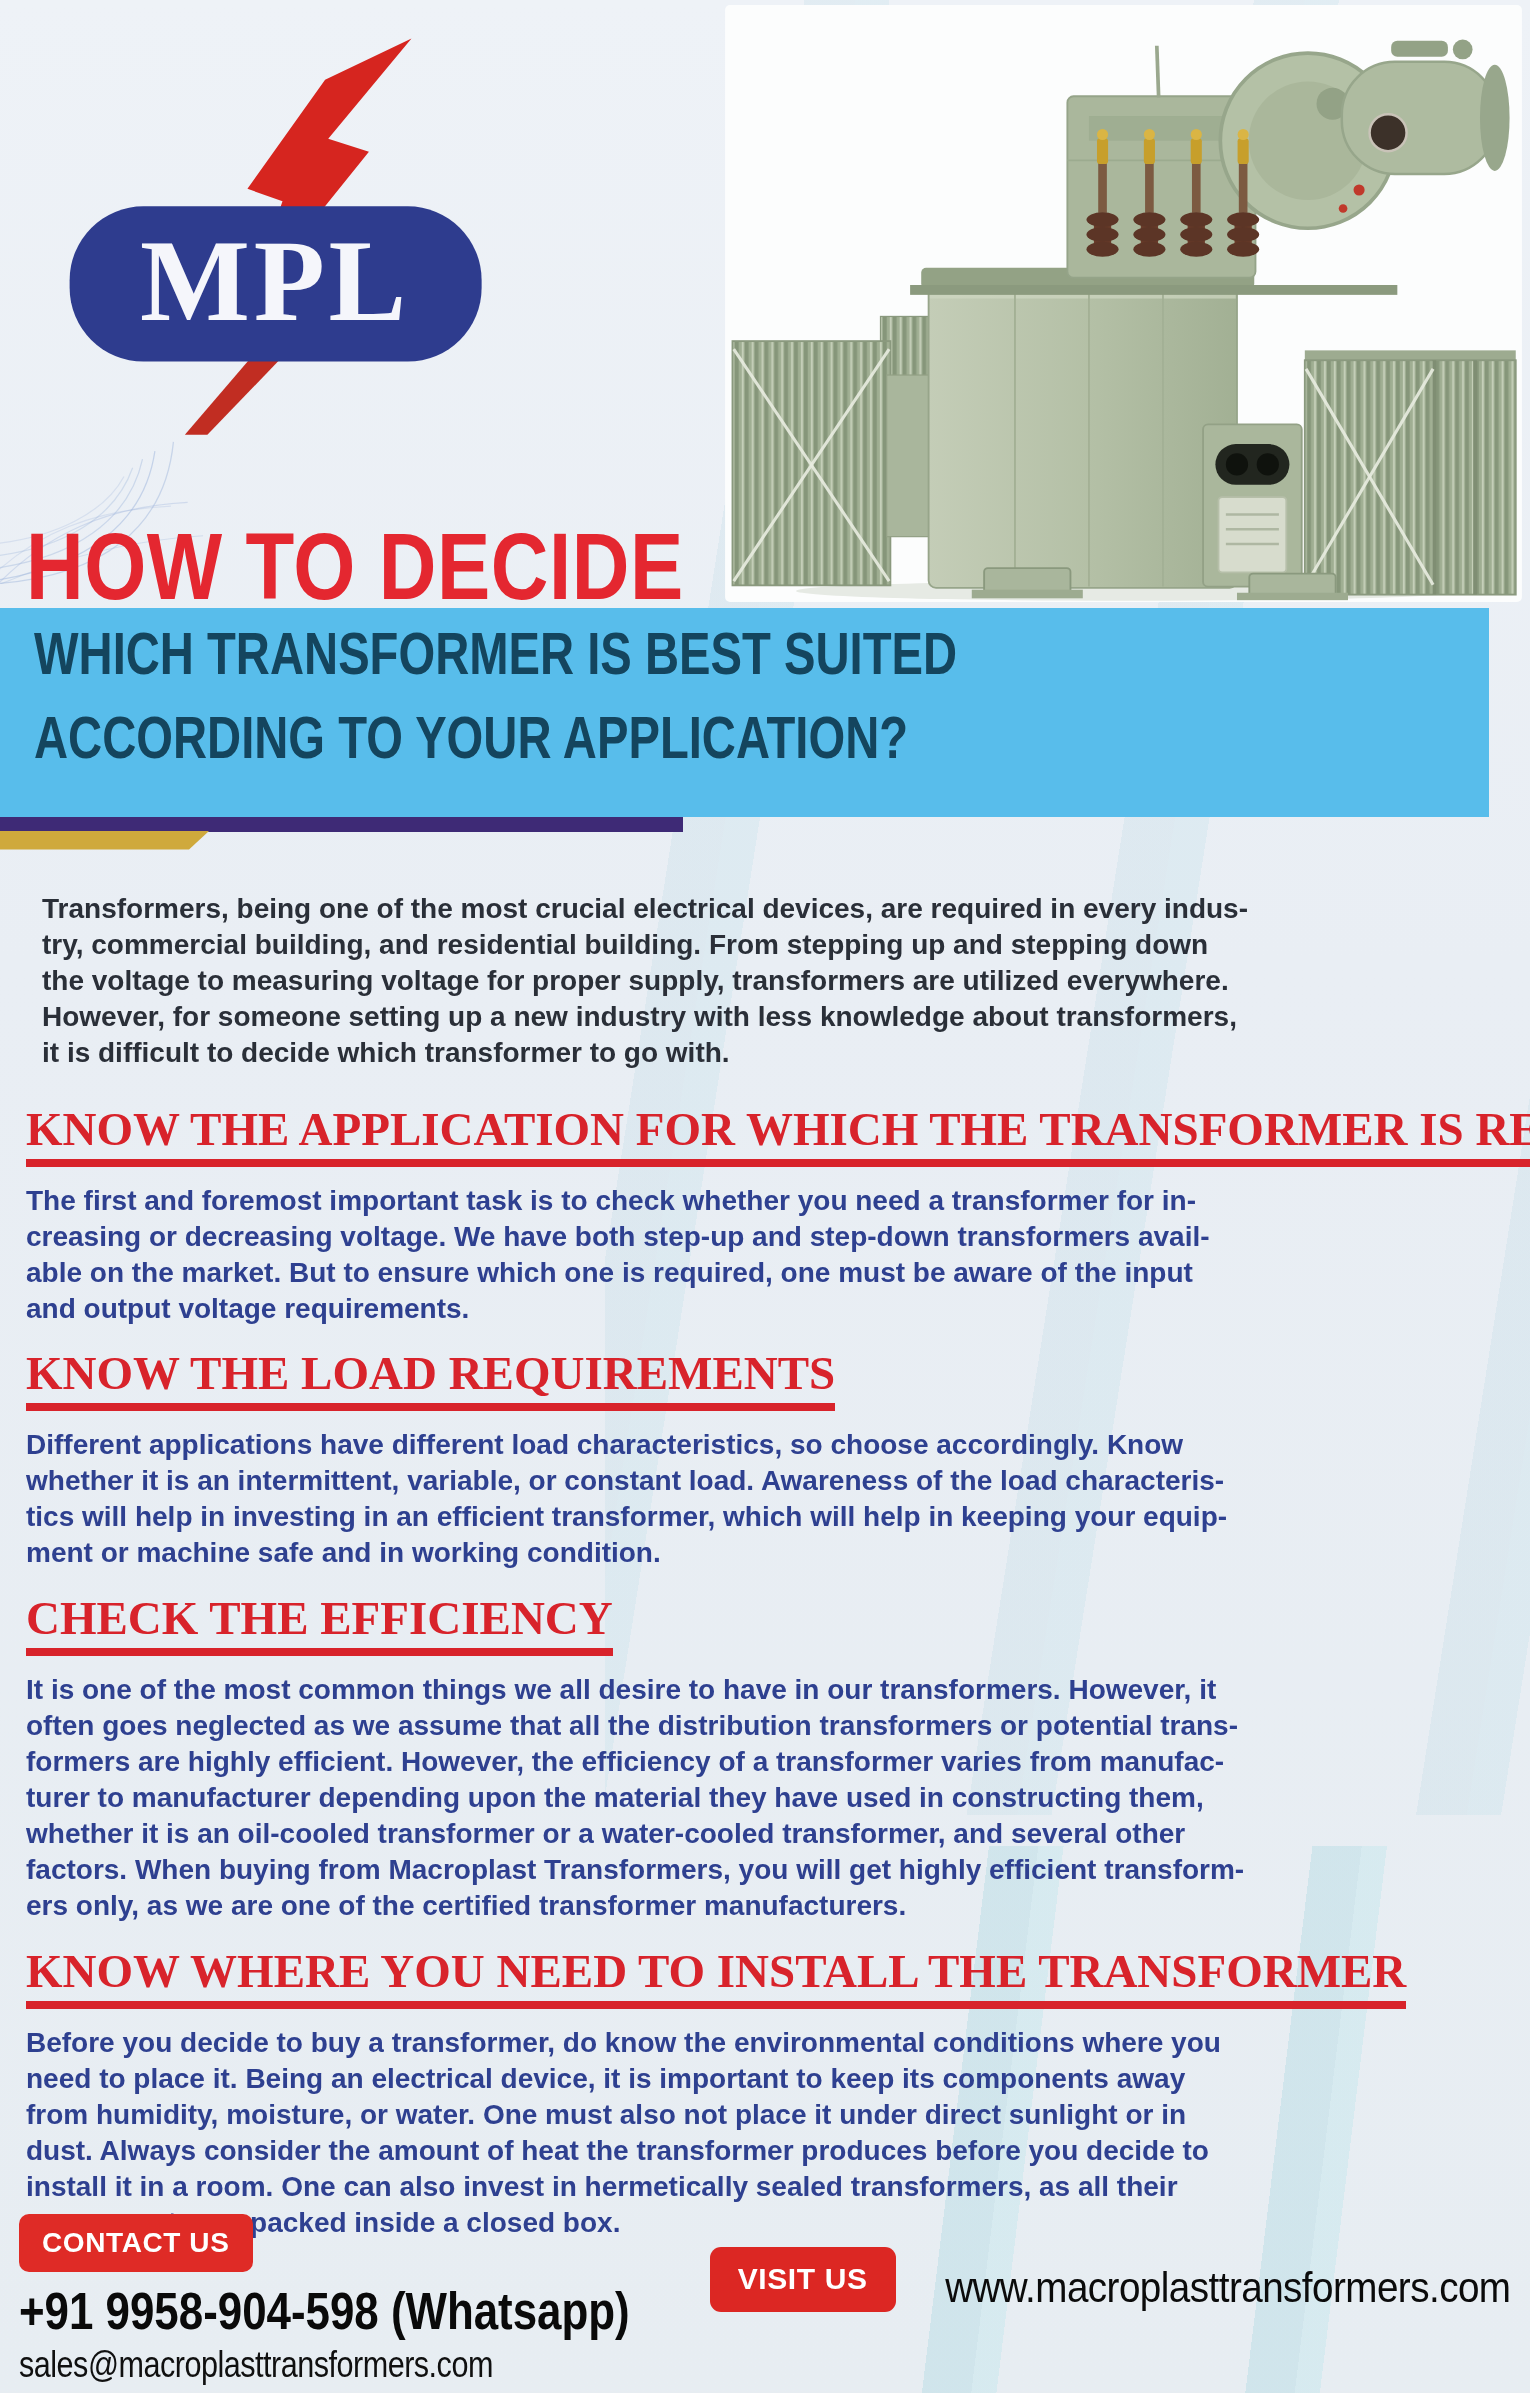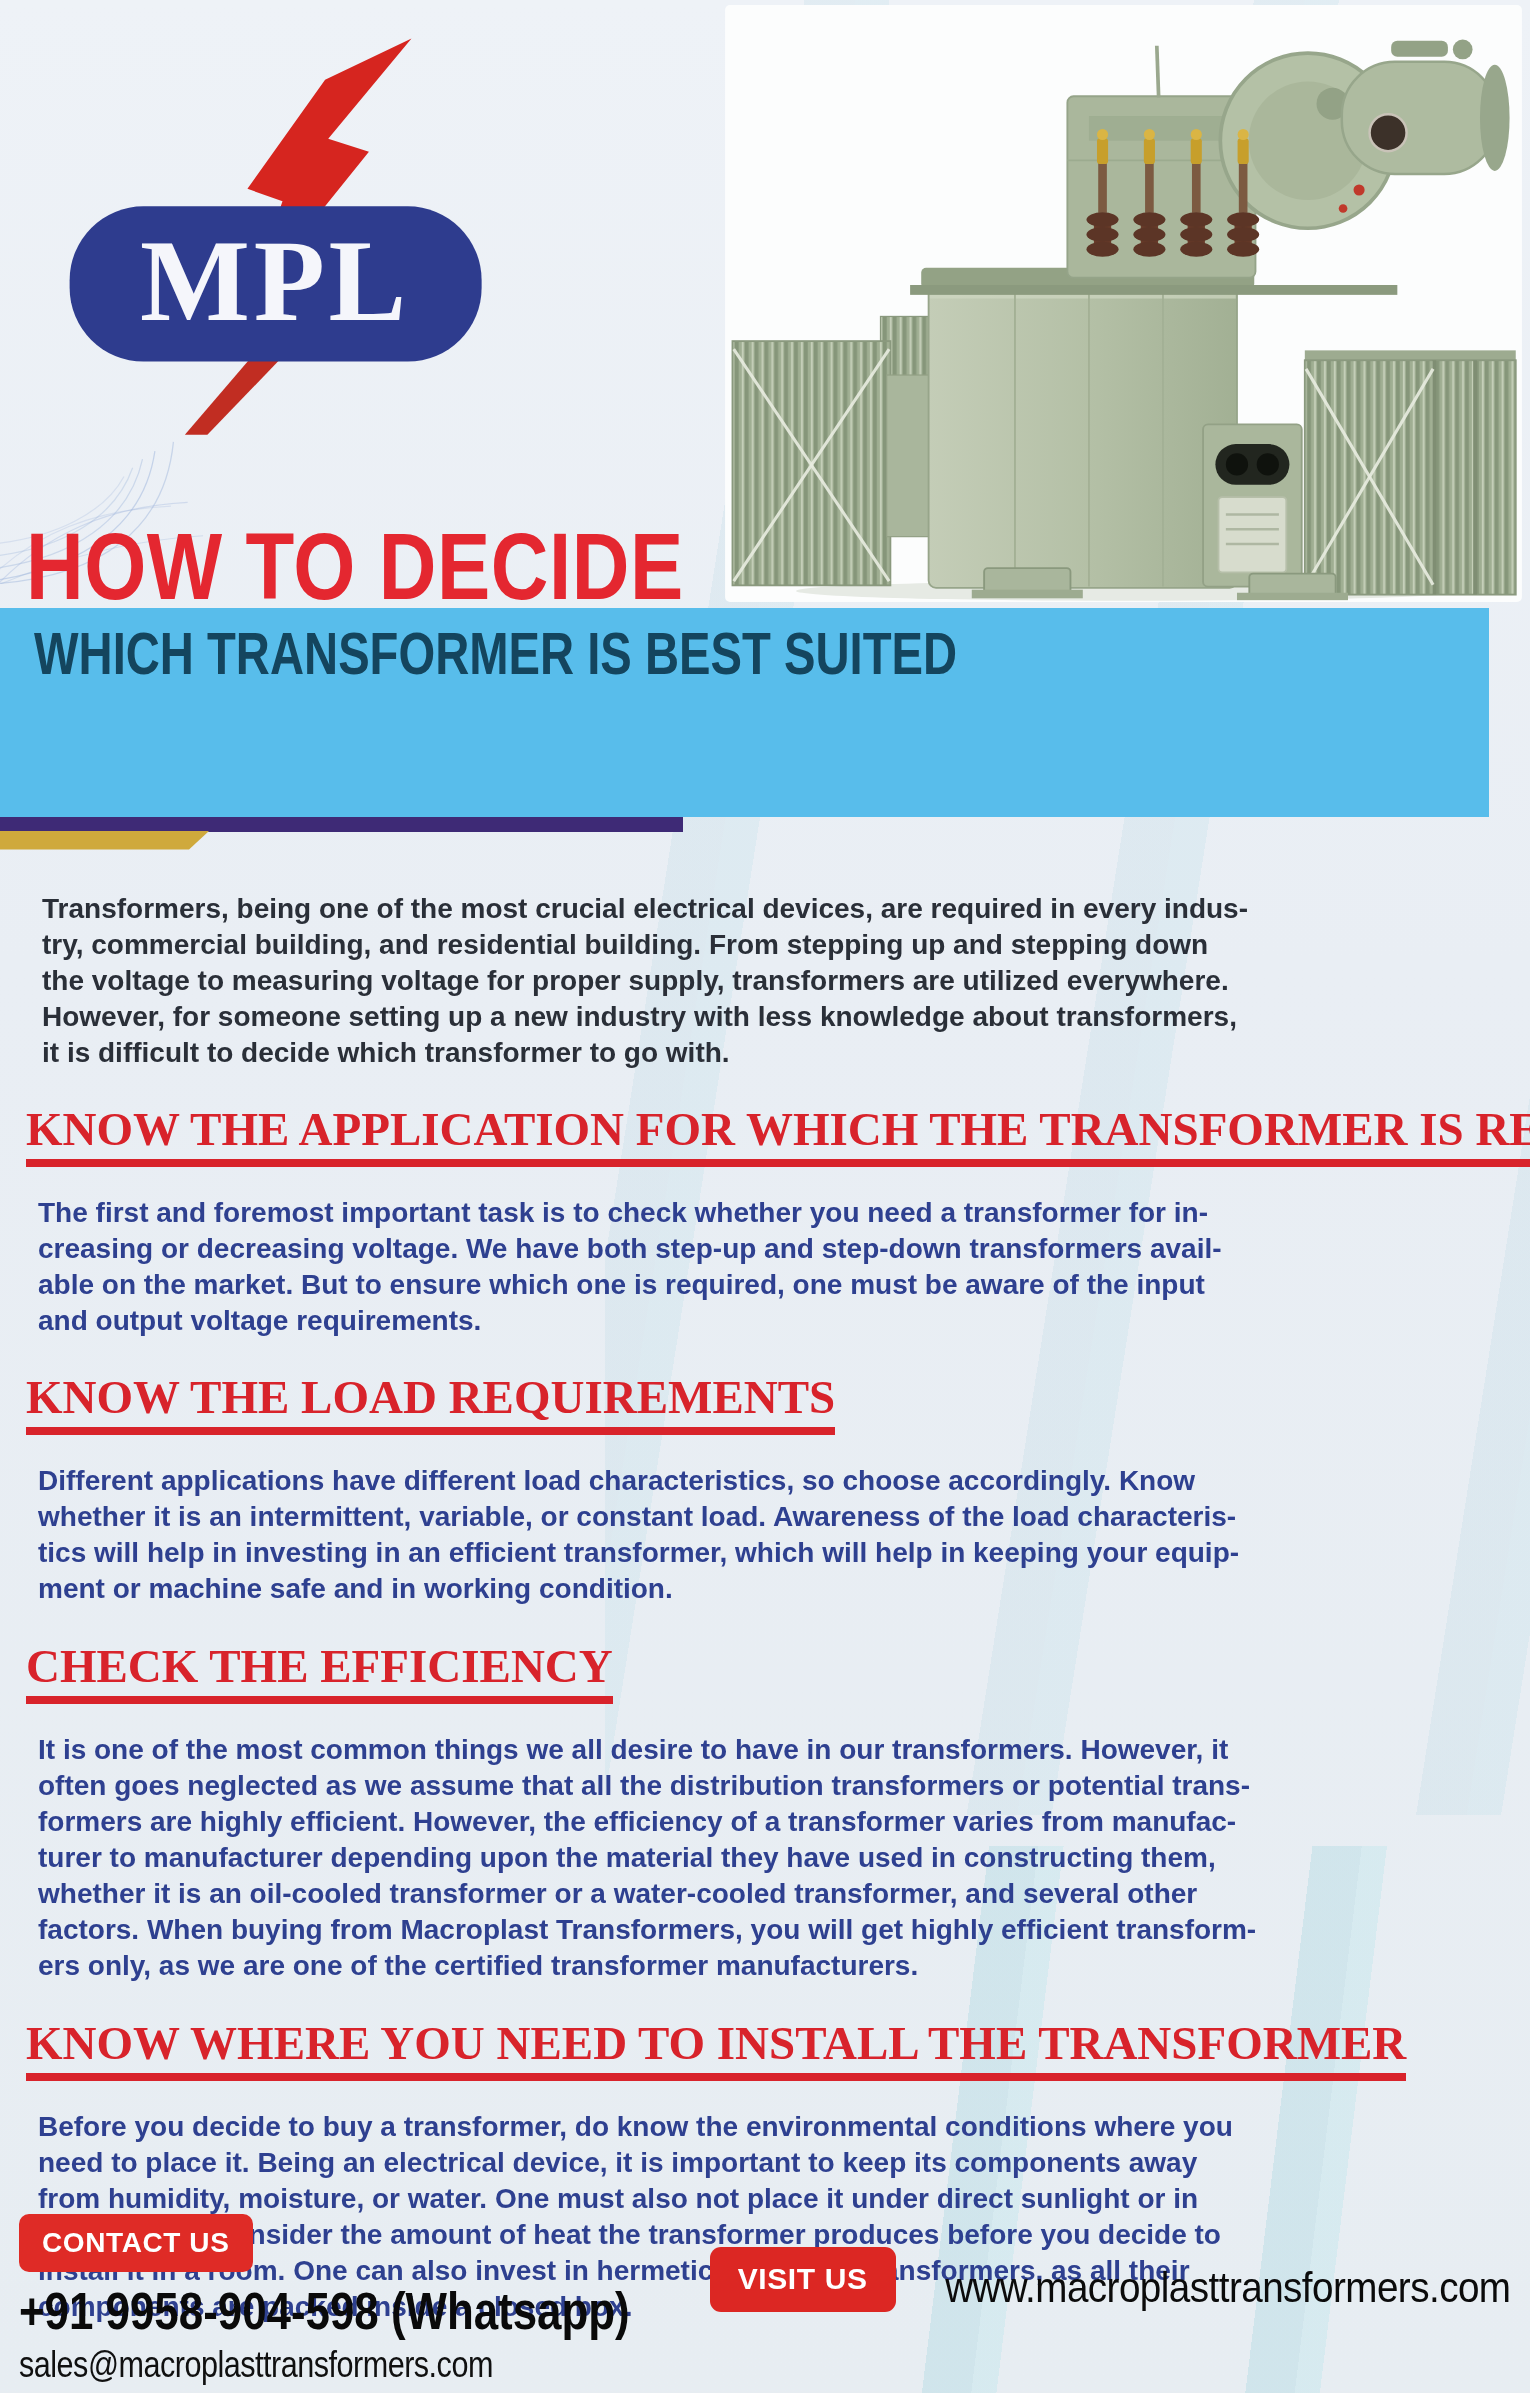"ACCORDING TO YOUR APPLICATION?" div { html: none -> <div> <span>ACCORDING TO YOUR APPLICATION?</span> </div> }
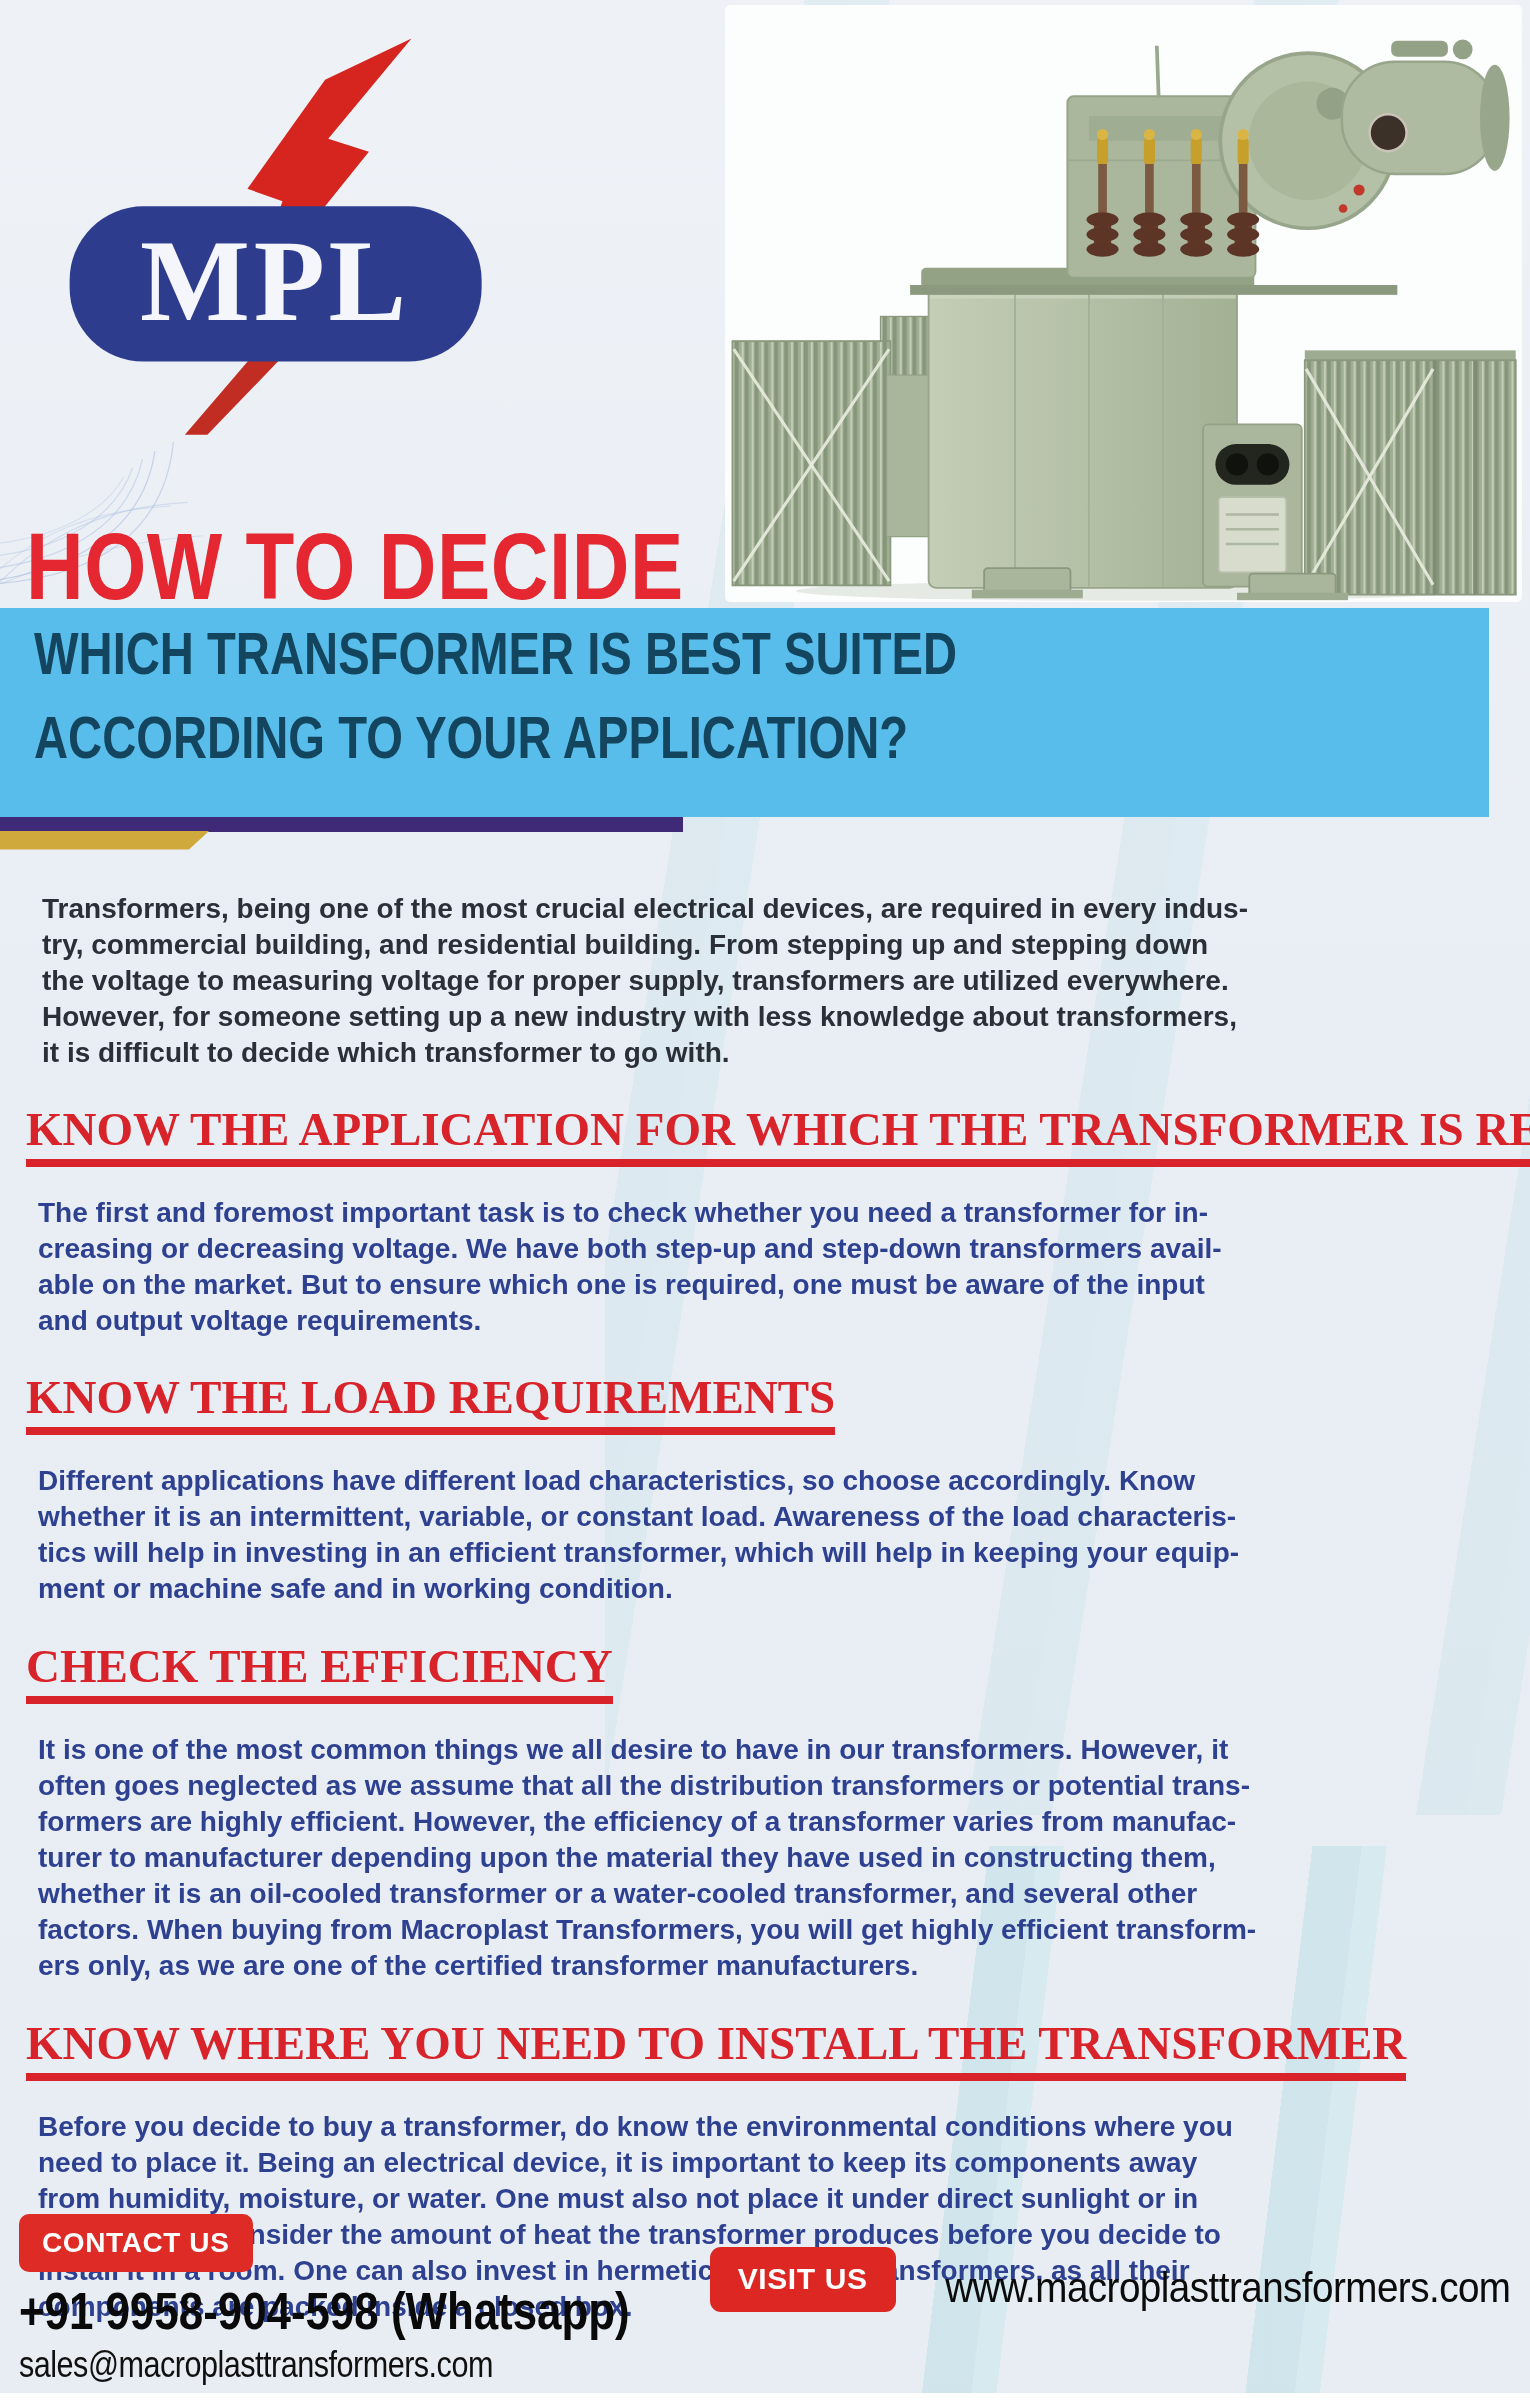"The first and foremost important" .sec-body { margin: 12px -> 0 }
